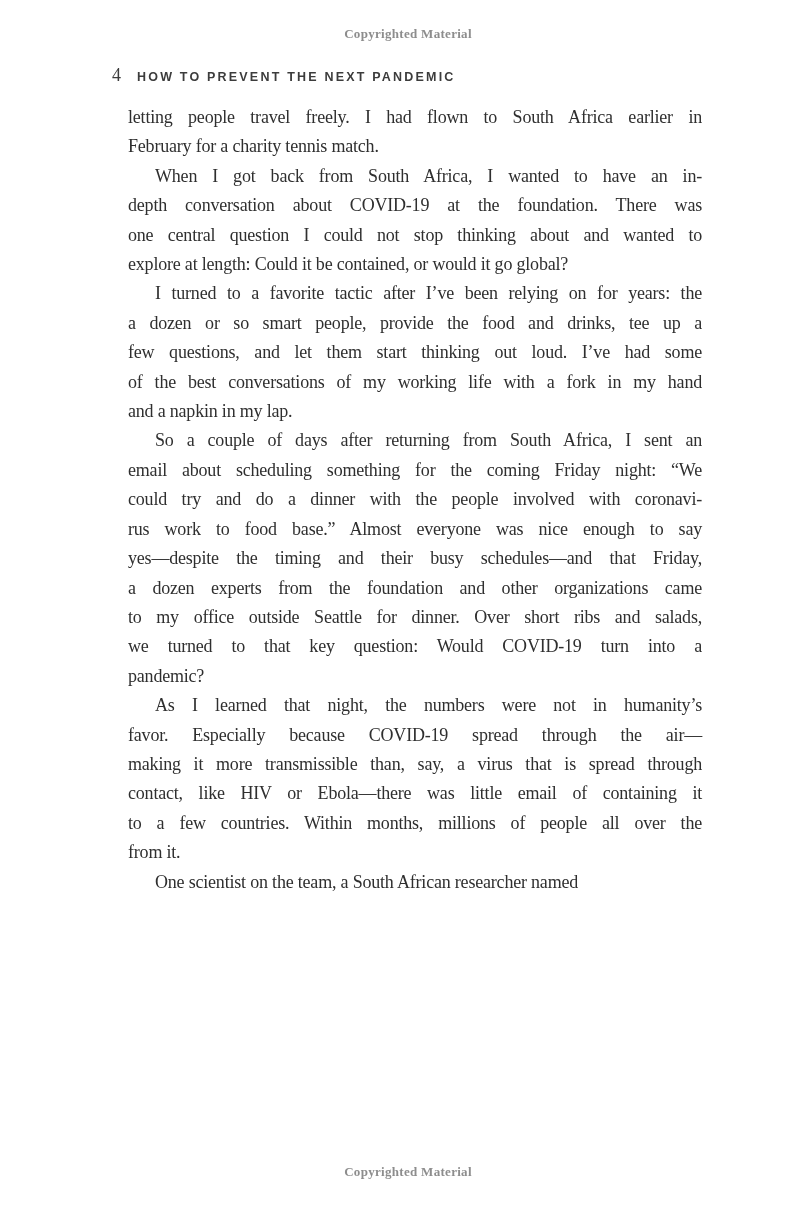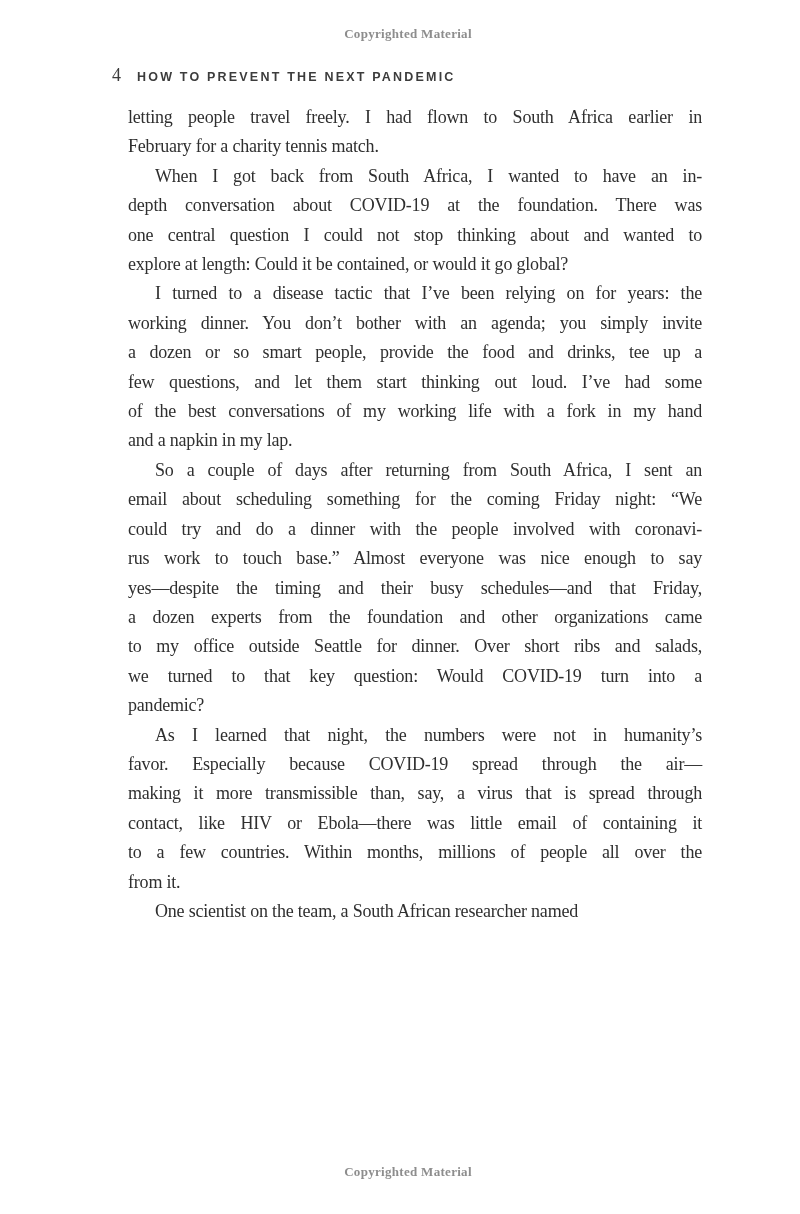"I turned to a disease" div.line { text: disease tactic that -> favorite tactic after }
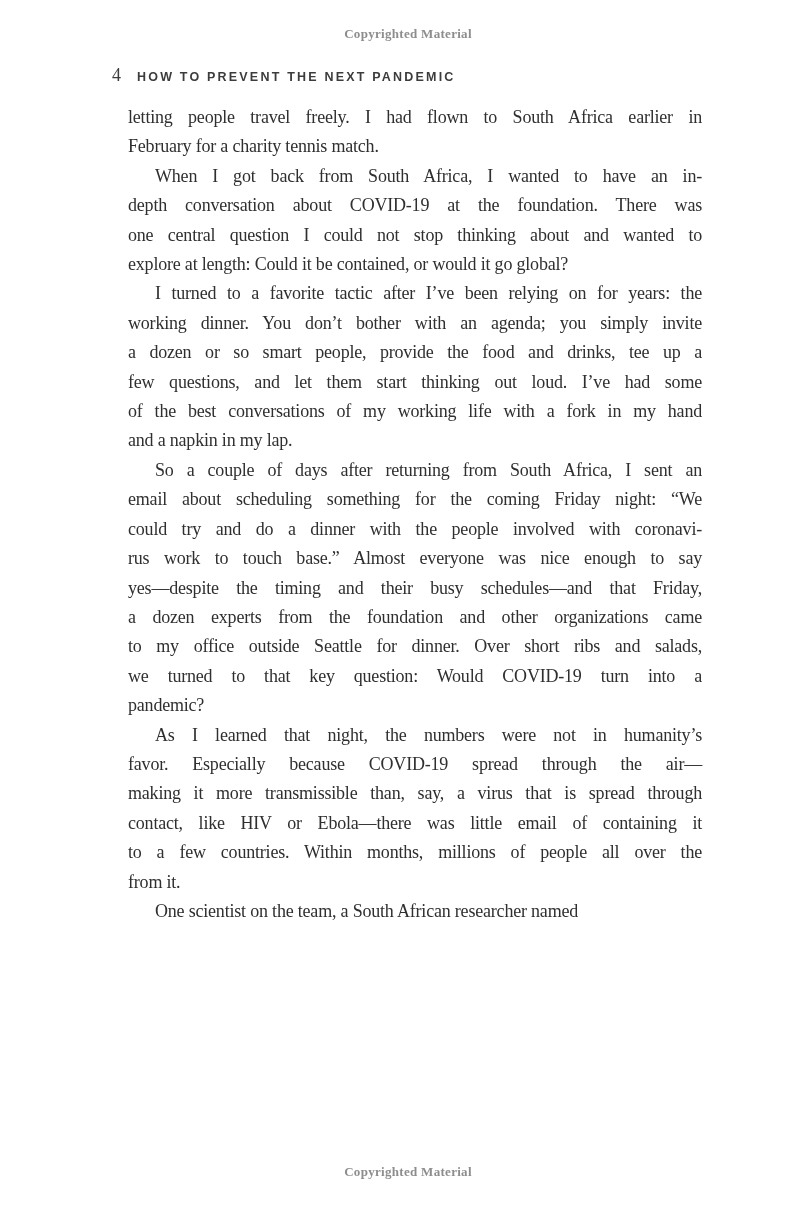"working dinner. You don’t bother" div.line { html: <div>working dinner. You don’t bother with an agenda; you simply invite</div> -> none }
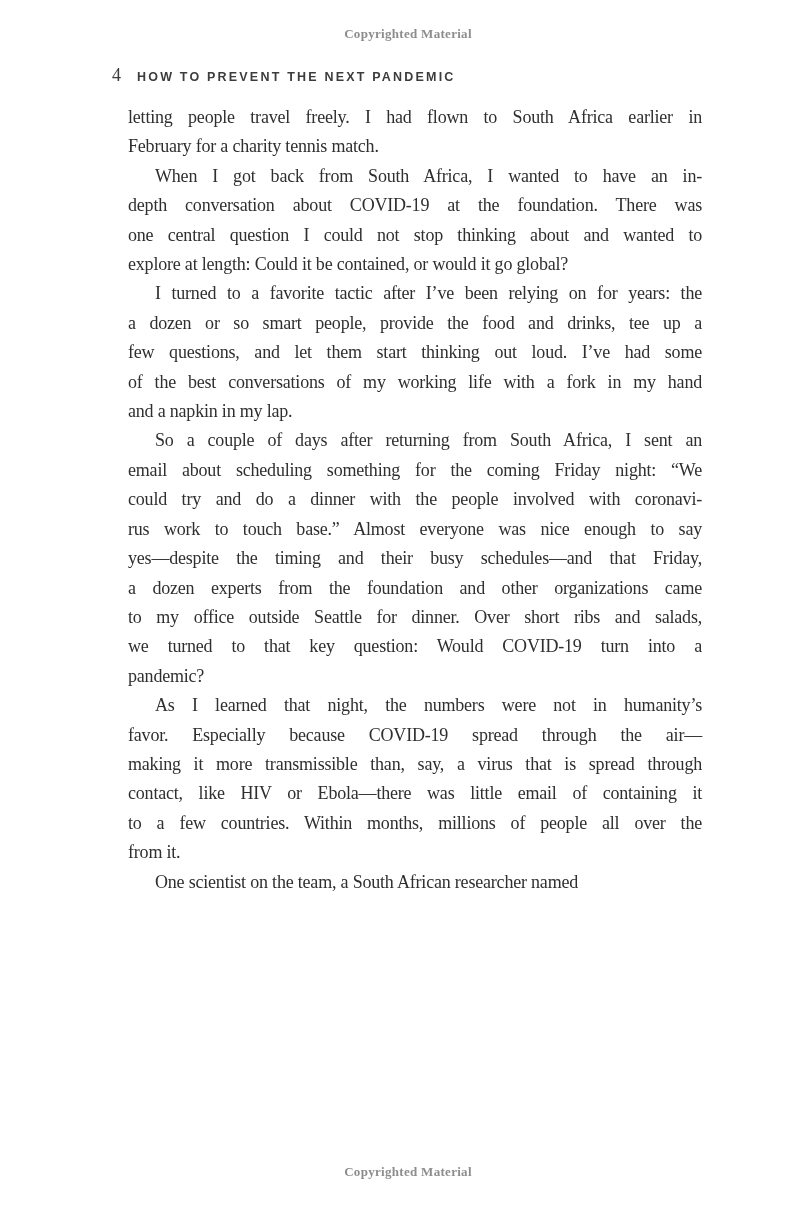"rus work to touch base.”" div.line { text: touch -> food }
